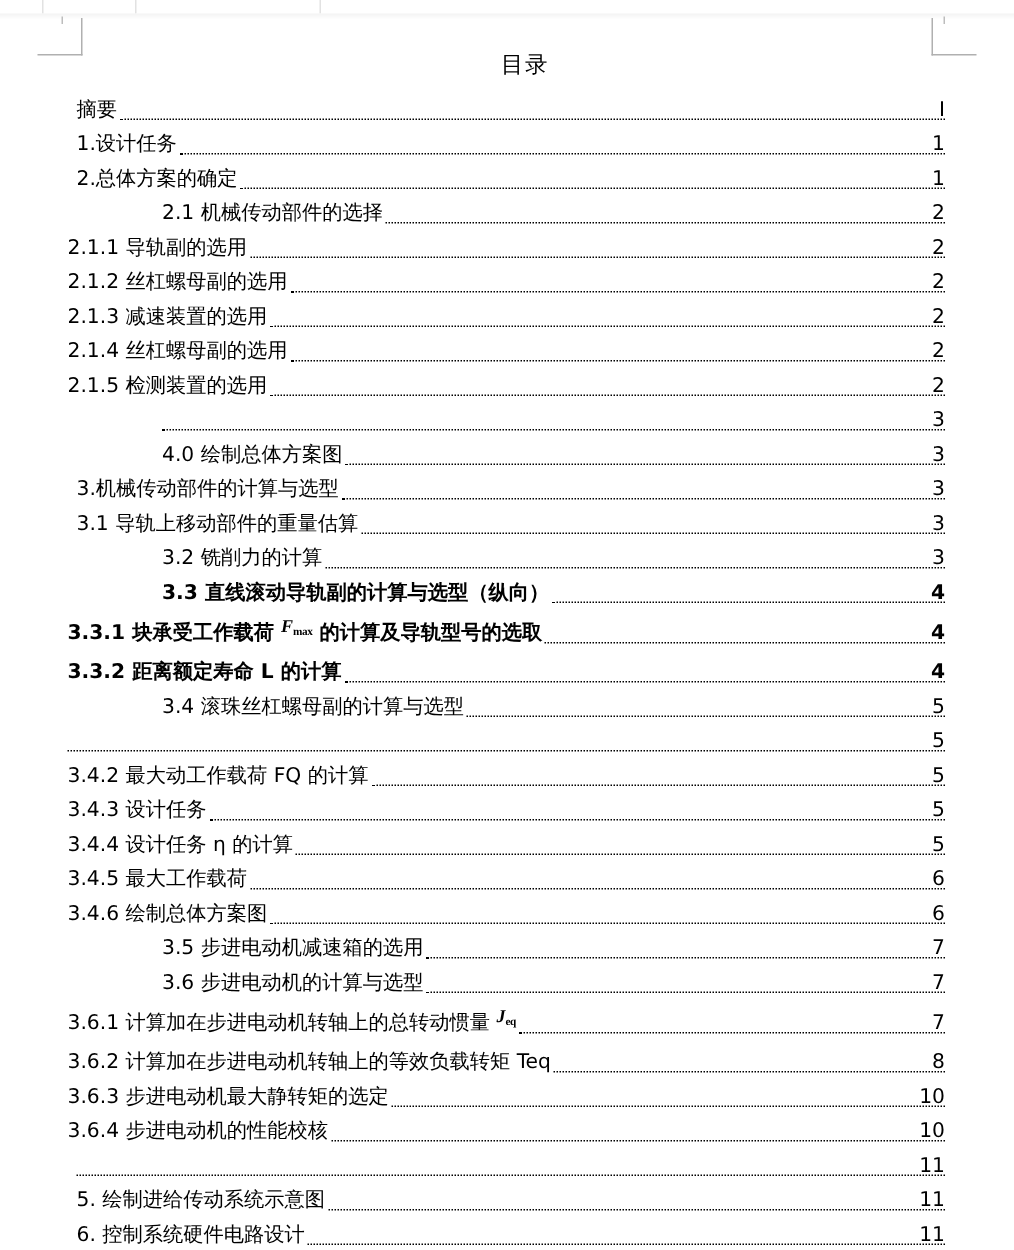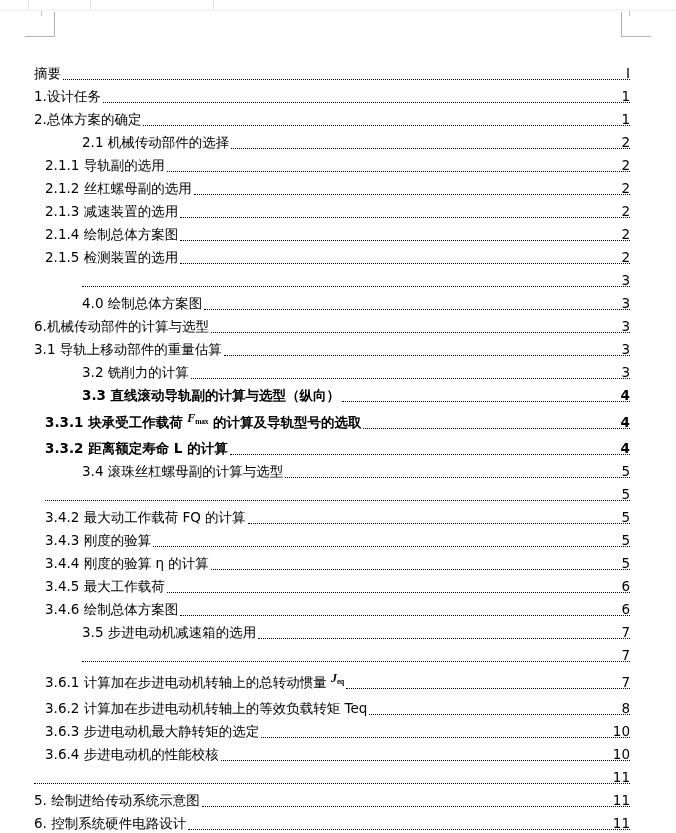"目录" div { html: none -> <div> <span>目录</span> </div> }
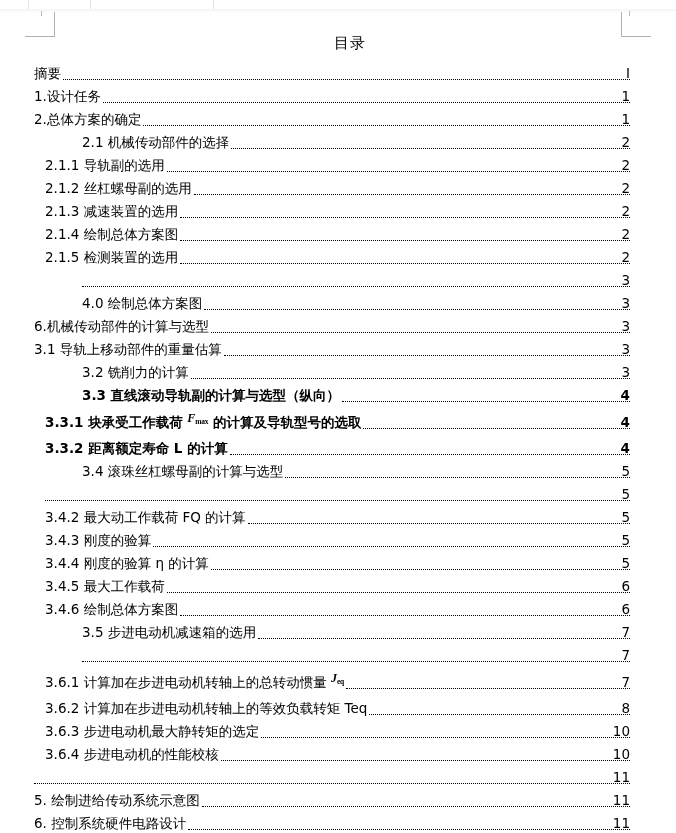"摘要" .lvl1 { padding-left: 34px -> 51px }
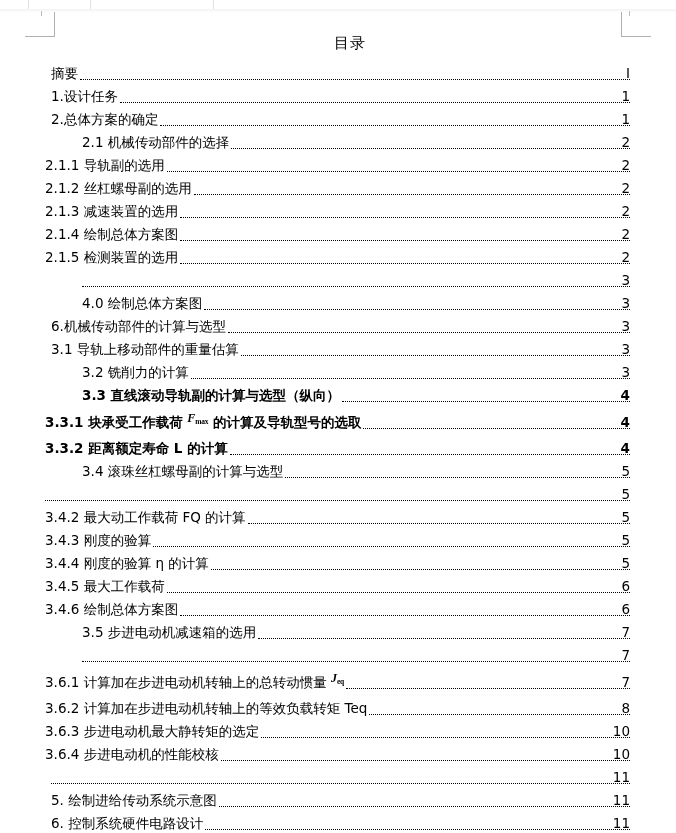"2.1 机械传动部件的选择" .lvl2 { padding-left: 82px -> 108px }
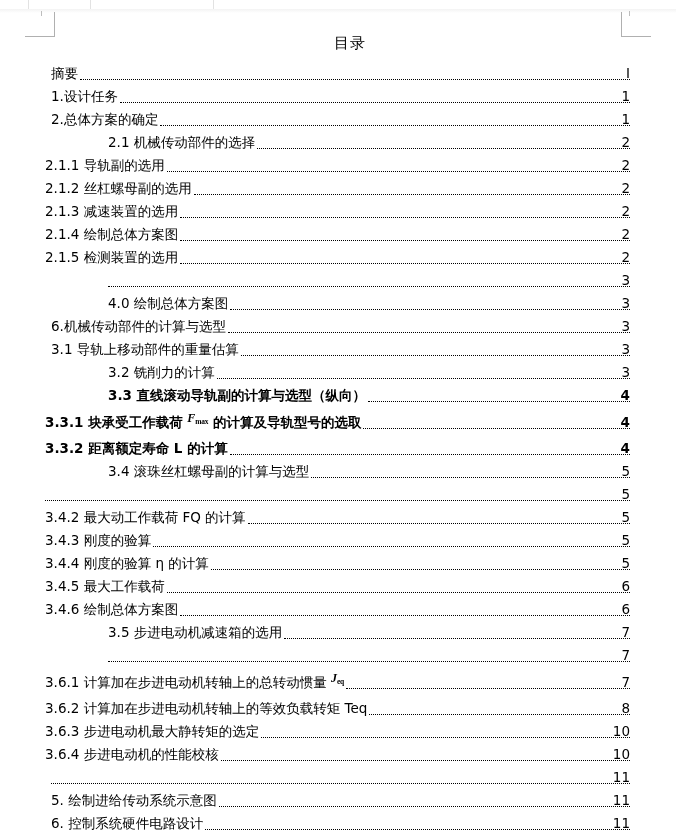"2.1.4 绘制总体方案图" span.toc-label { text: 绘制总体方案图 -> 丝杠螺母副的选用 }
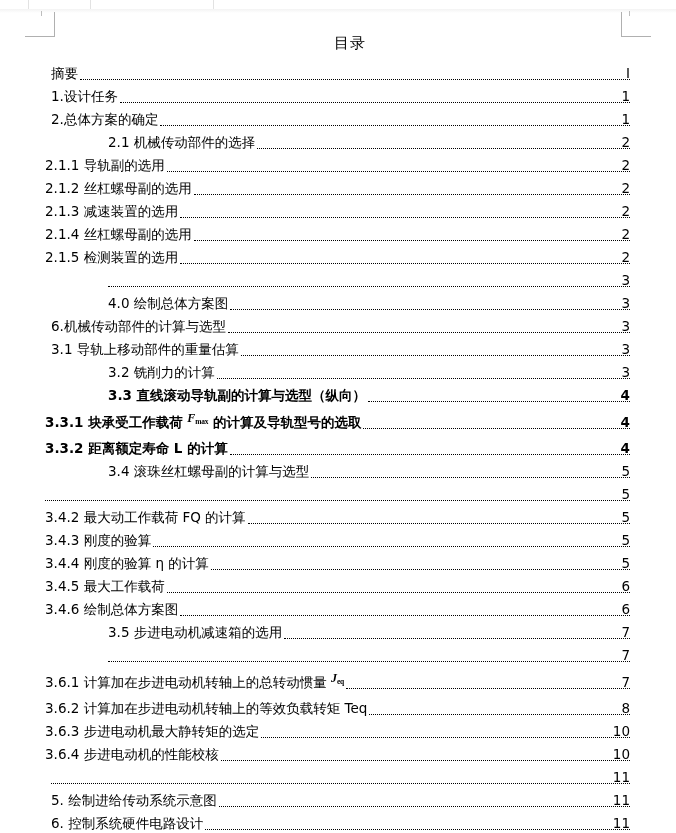"6.机械传动部件的计算与选型" span.toc-label { text: 6 -> 3 }
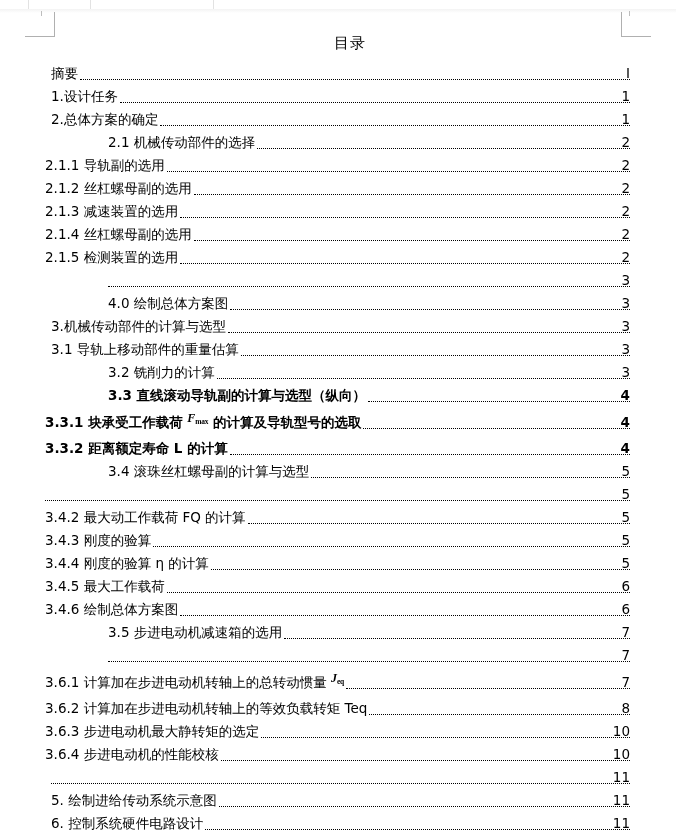"3.4.3 刚度的验算" span.toc-label { text: 刚度的验算 -> 设计任务 }
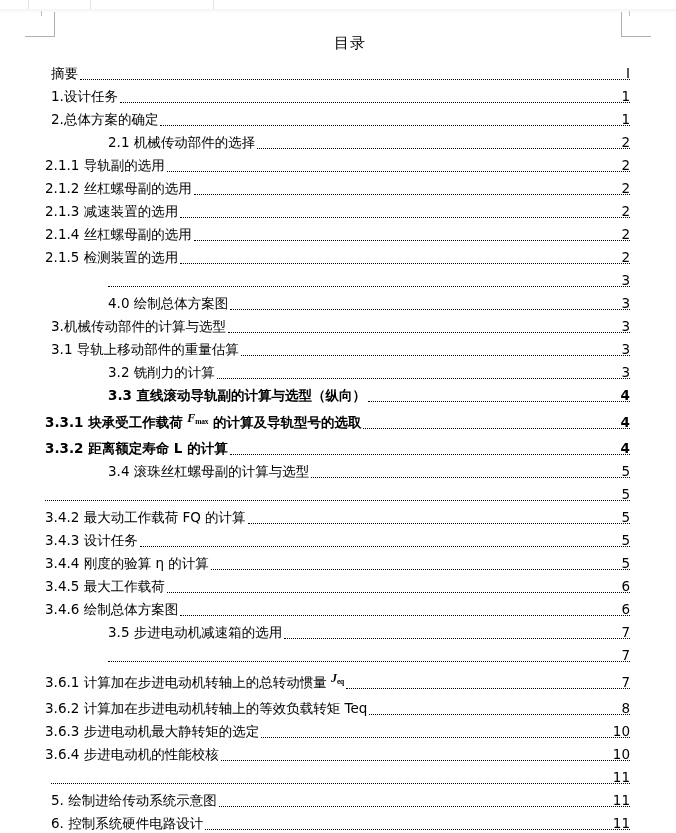"3.4.4 刚度的验算 η 的计算" span.toc-label { text: 刚度的验算 -> 设计任务 }
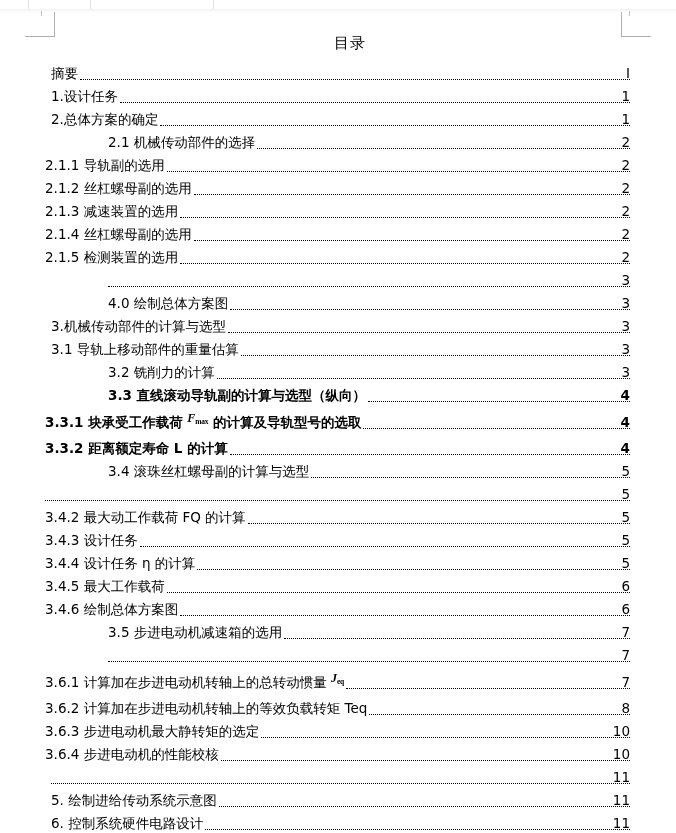"3.6 步进电动机的计算与选型" span.toc-label { html: none -> <span>3.6 步进电动机的计算与选型</span> }
